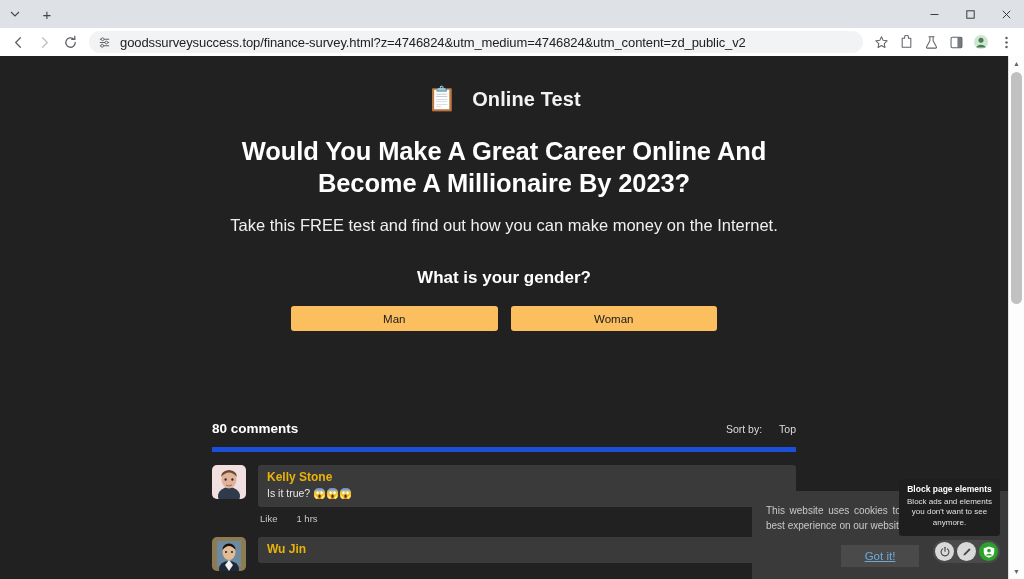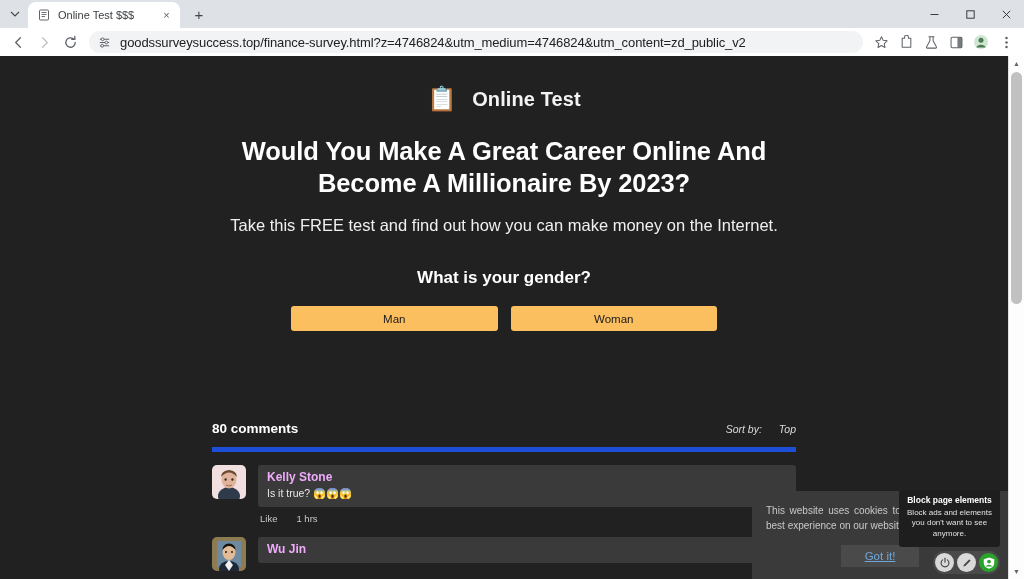"Online Test $$$" div.tab { html: <div> <span> <svg> <rect></rect> <line></line> <line></line> <line></line> </svg> </span> <span>Online Test $$$</span> <span>×</span> </div> -> none }
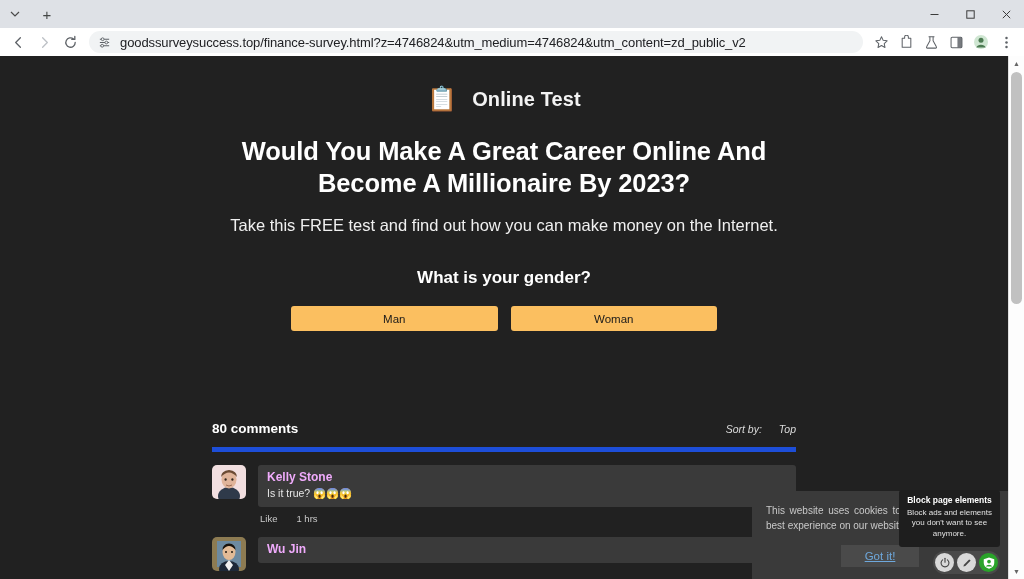"Sort by:" .sort-wrap { font-style: italic -> none }
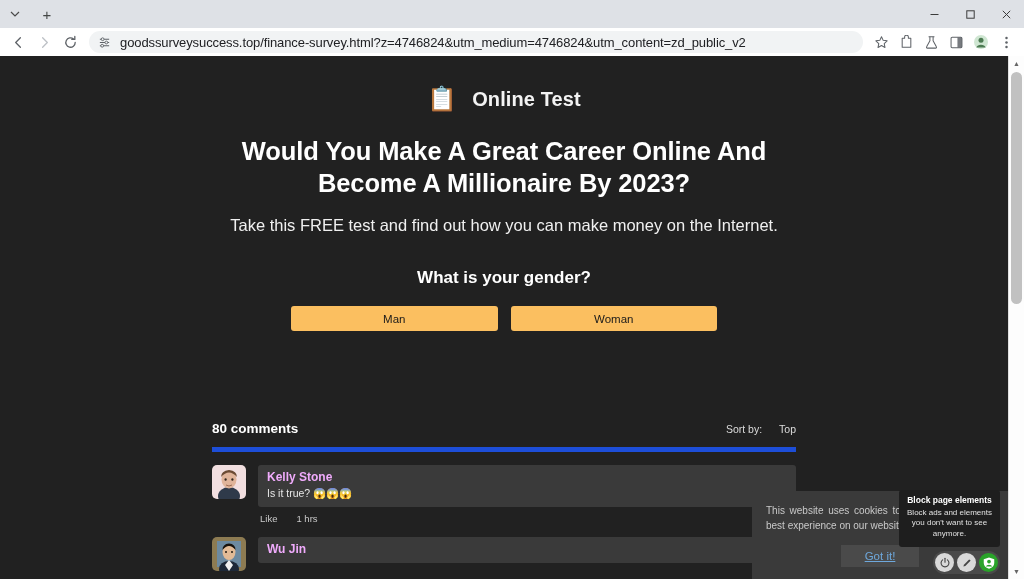"Kelly Stone" .c-name { color: #f0abfc -> #eab308 }
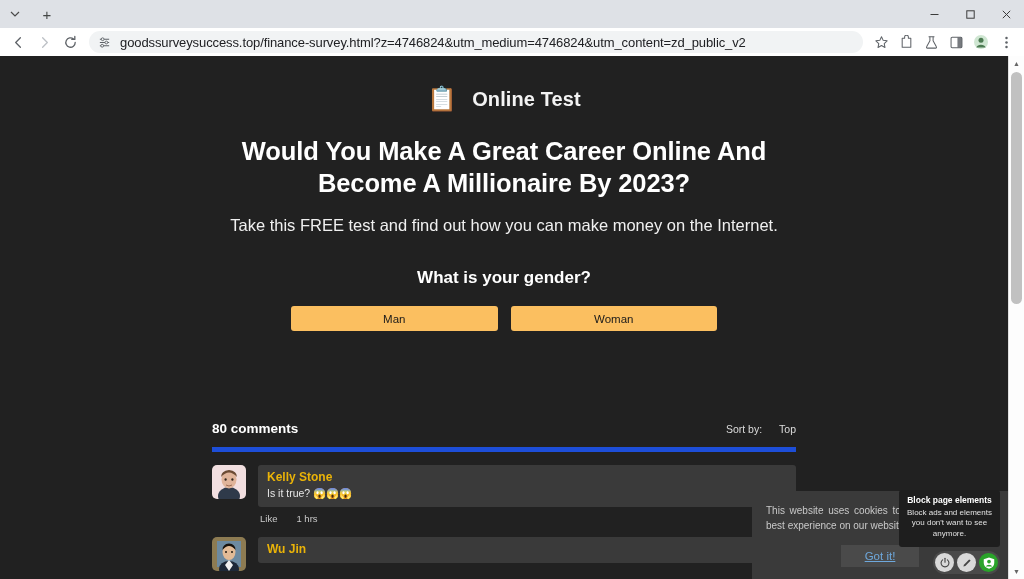"Block page elements" .adblock { bottom: 5px -> 16px }
